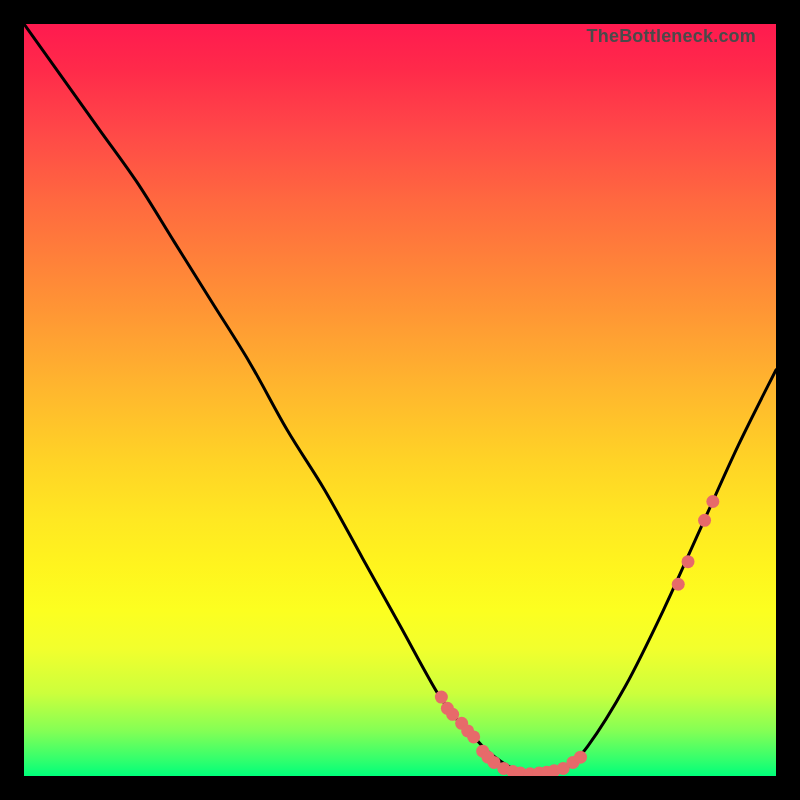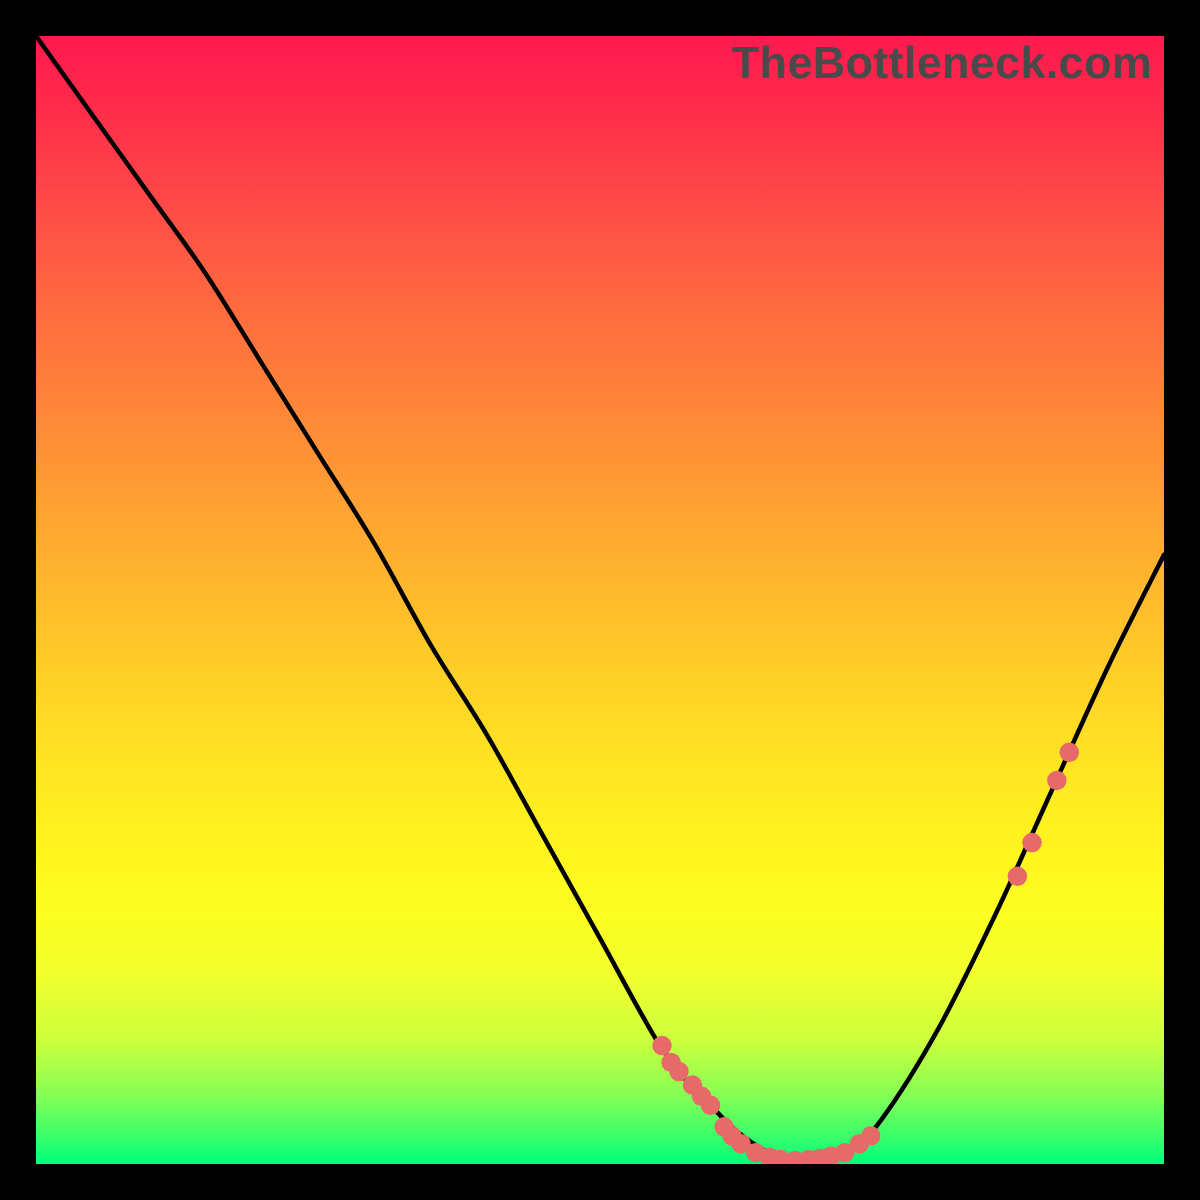"TheBottleneck.com" .watermark { font-size: 30px -> 18px; right: 8px -> 20px }
